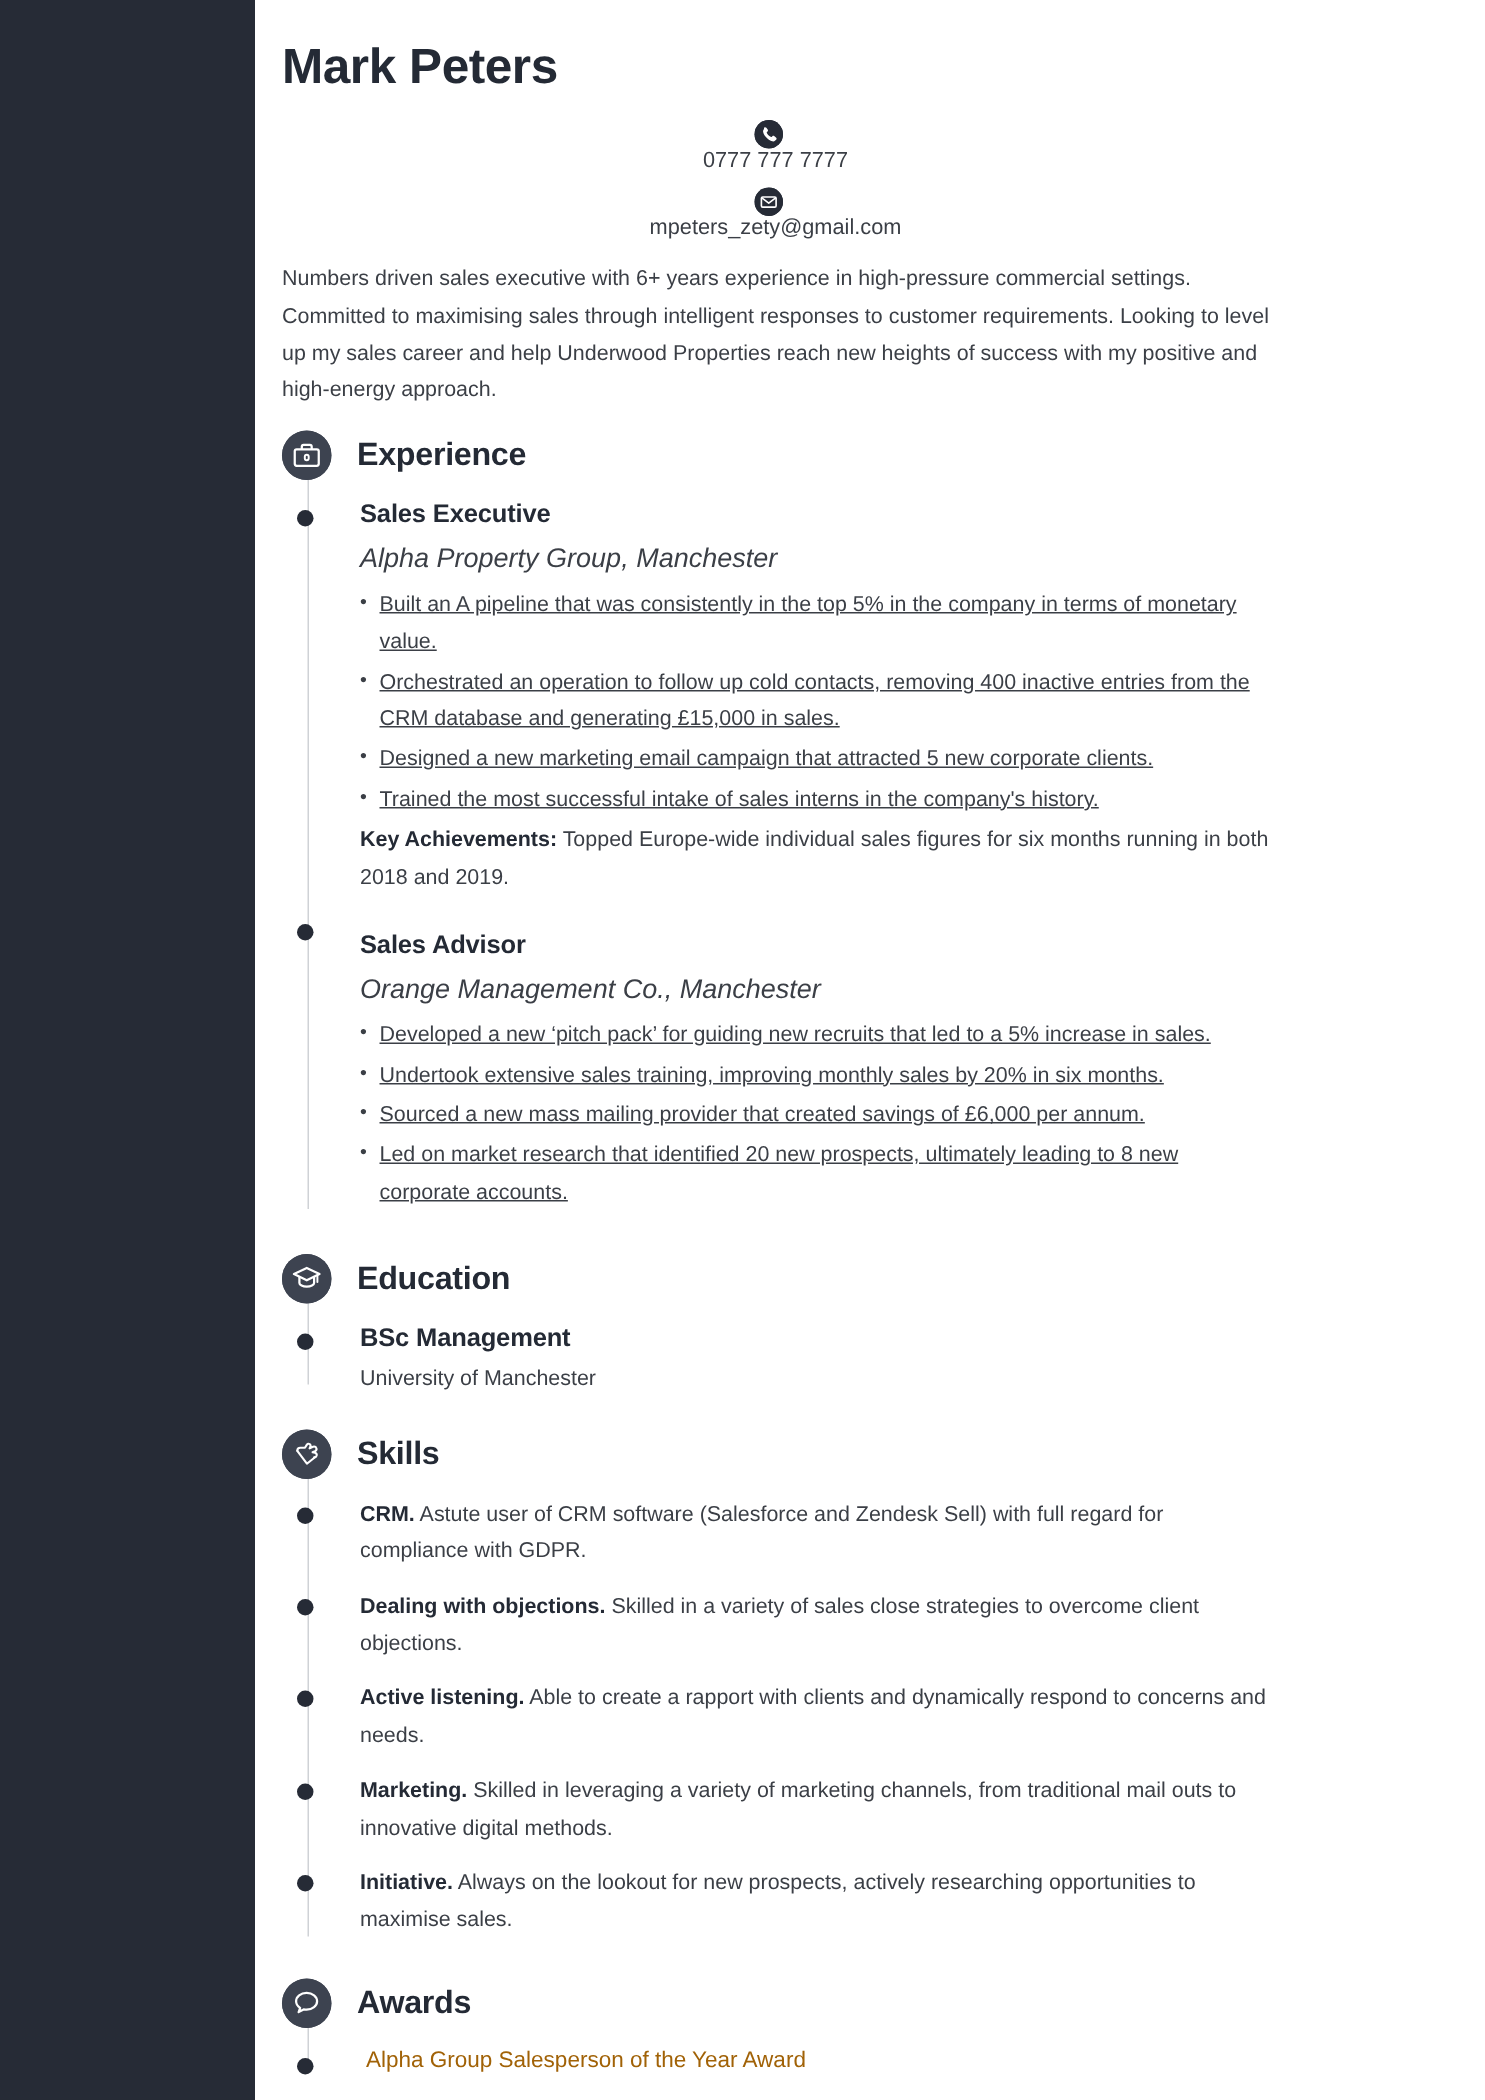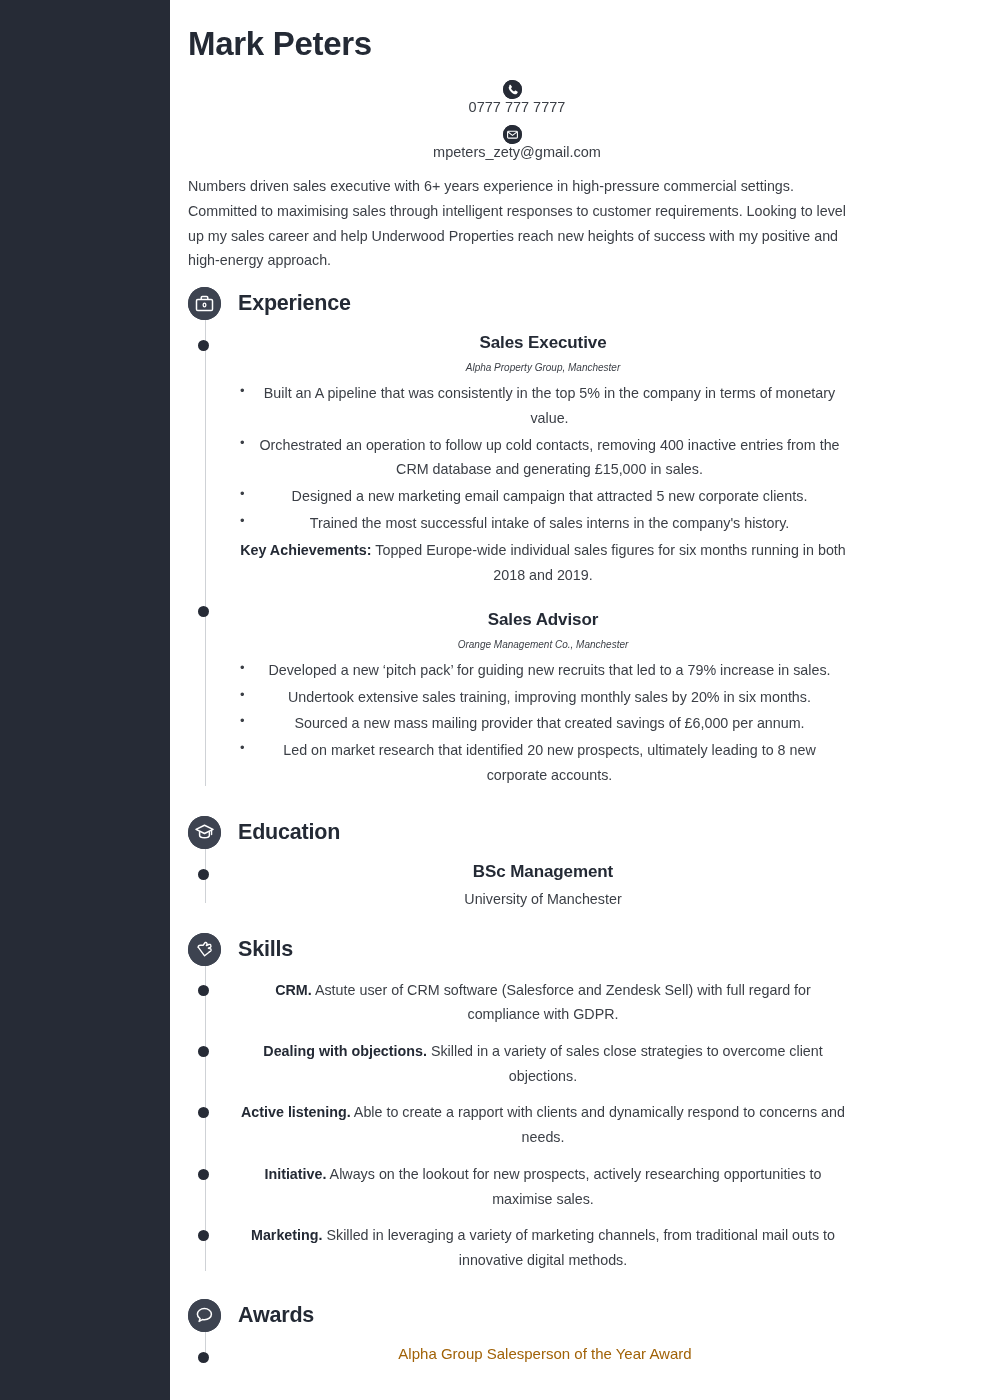"Sales Executive" .timeline { text-align: center -> none }
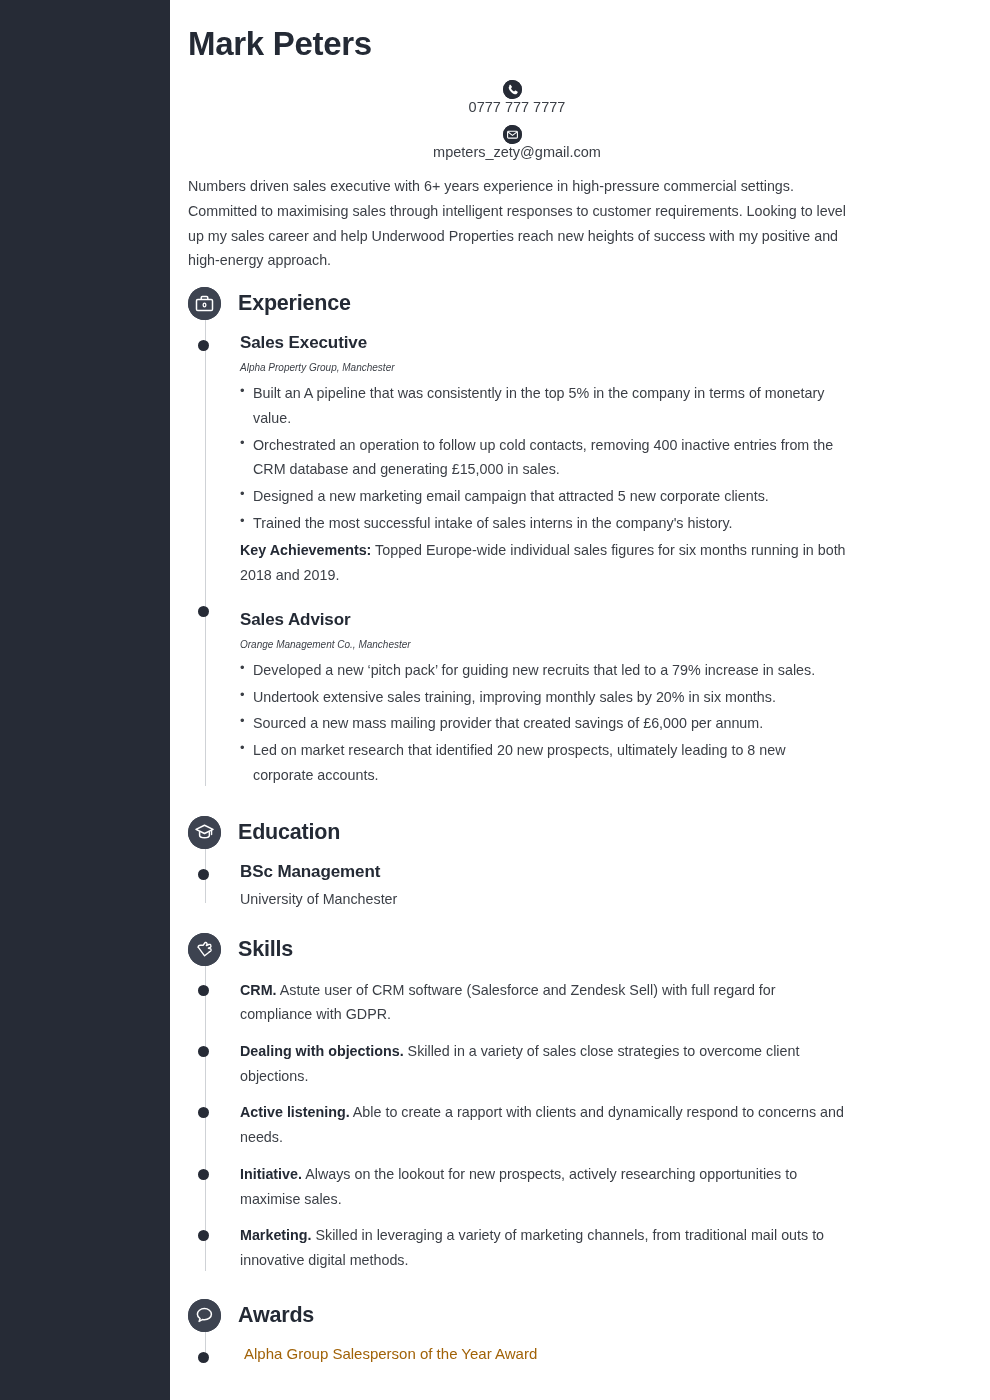"Alpha Property Group, Manchester" .job-sub { font-size: 10px -> 18px }
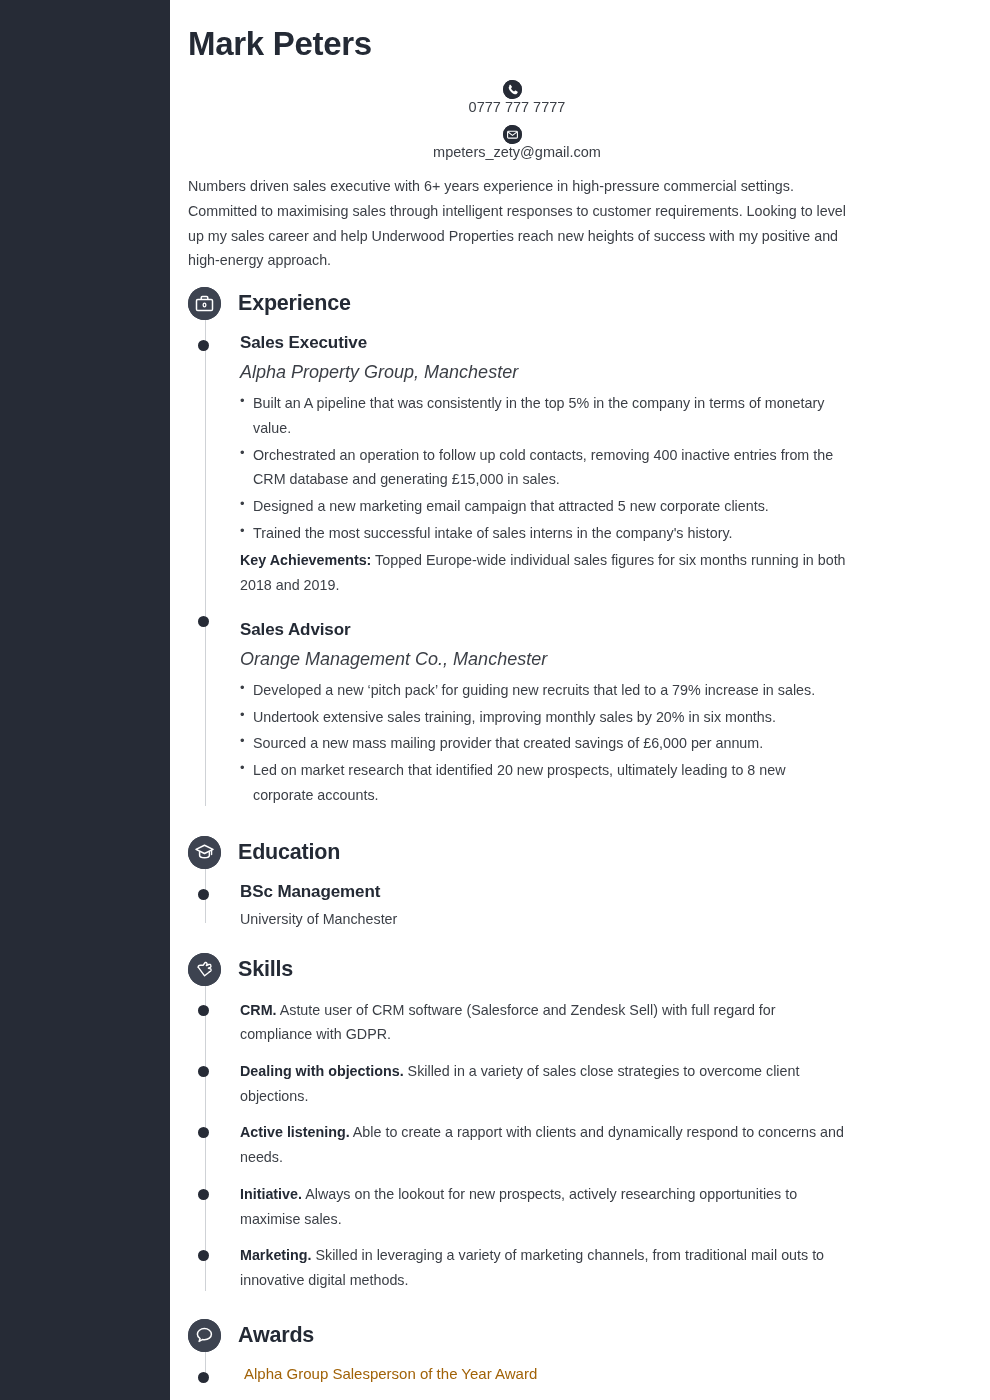"Built an A pipeline that" ul.bullets { text-decoration: none -> underline }
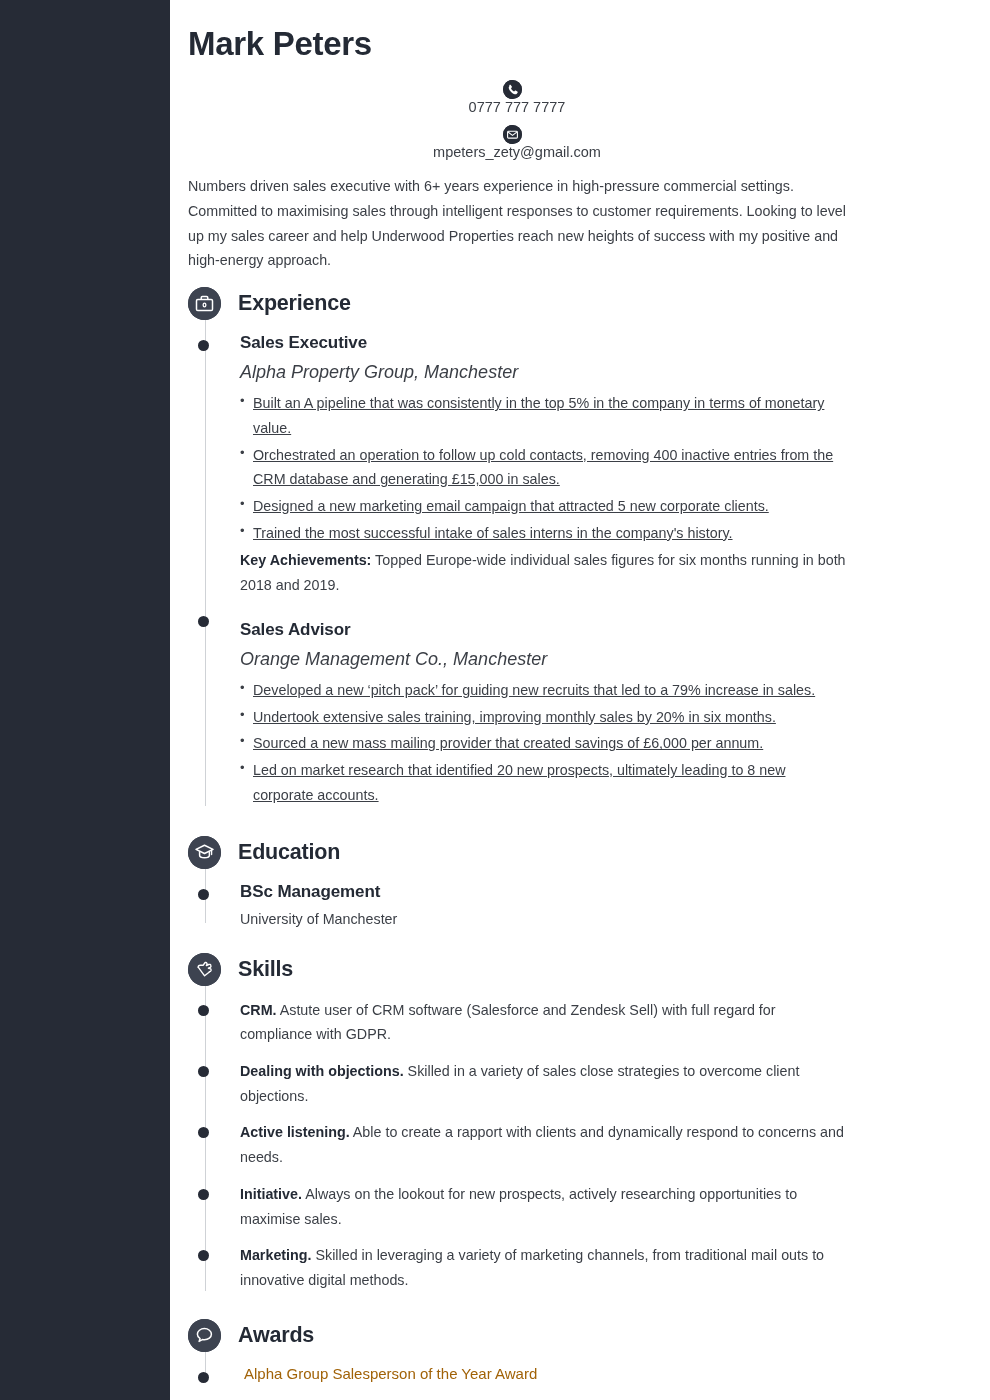"Developed a new ‘pitch pack’" li { text: 79% -> 5% }
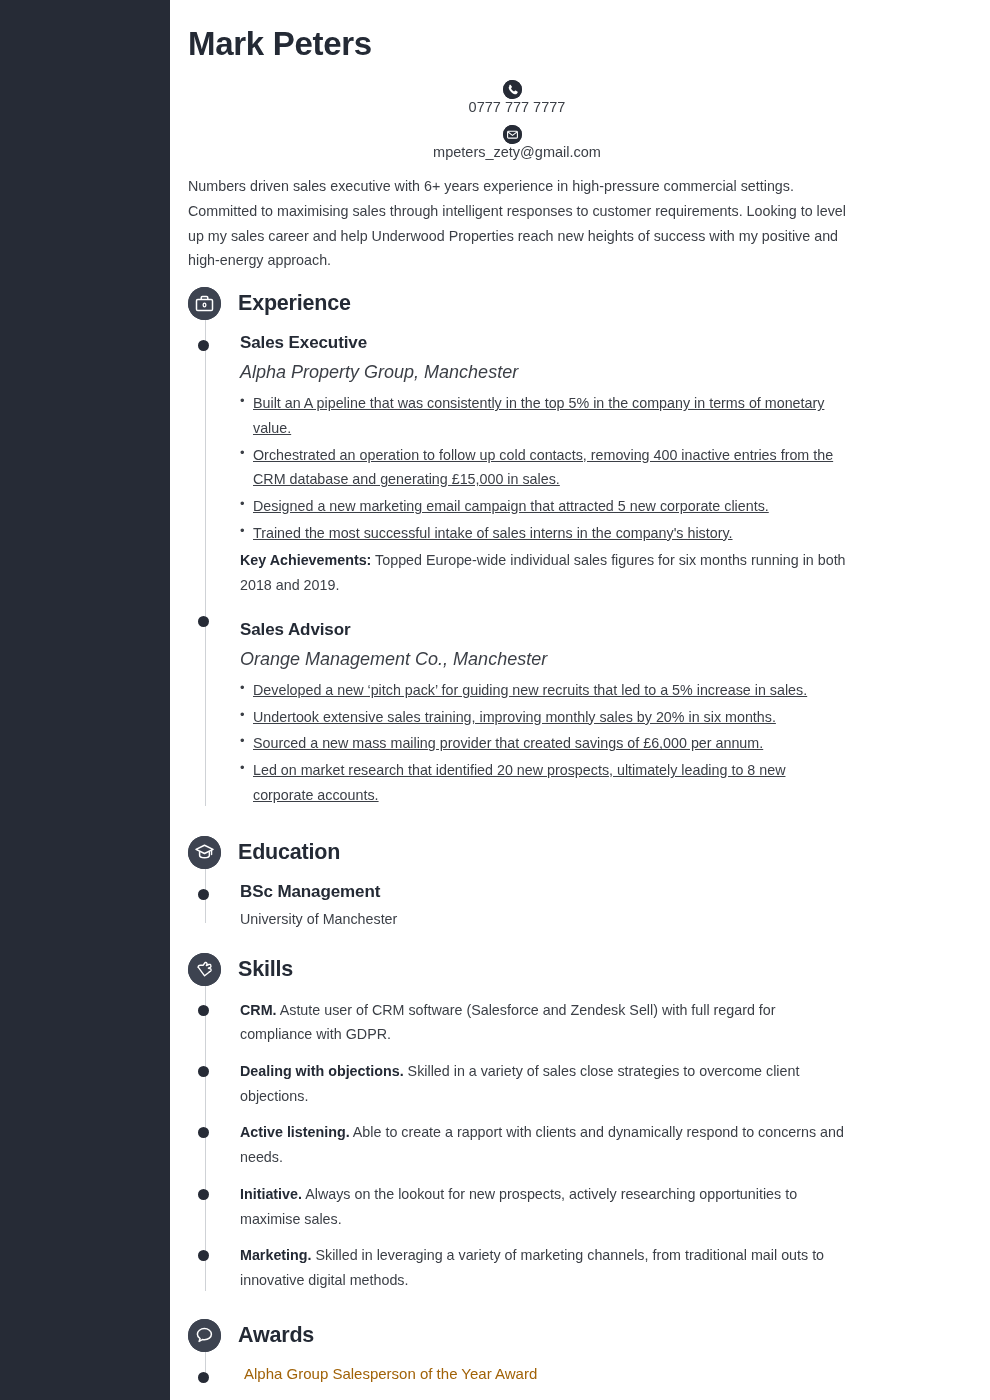"Initiative. Always on the lookout" div.skill-item { order: before "Marketing. Skilled in leveraging a" -> after "Marketing. Skilled in leveraging a" }
